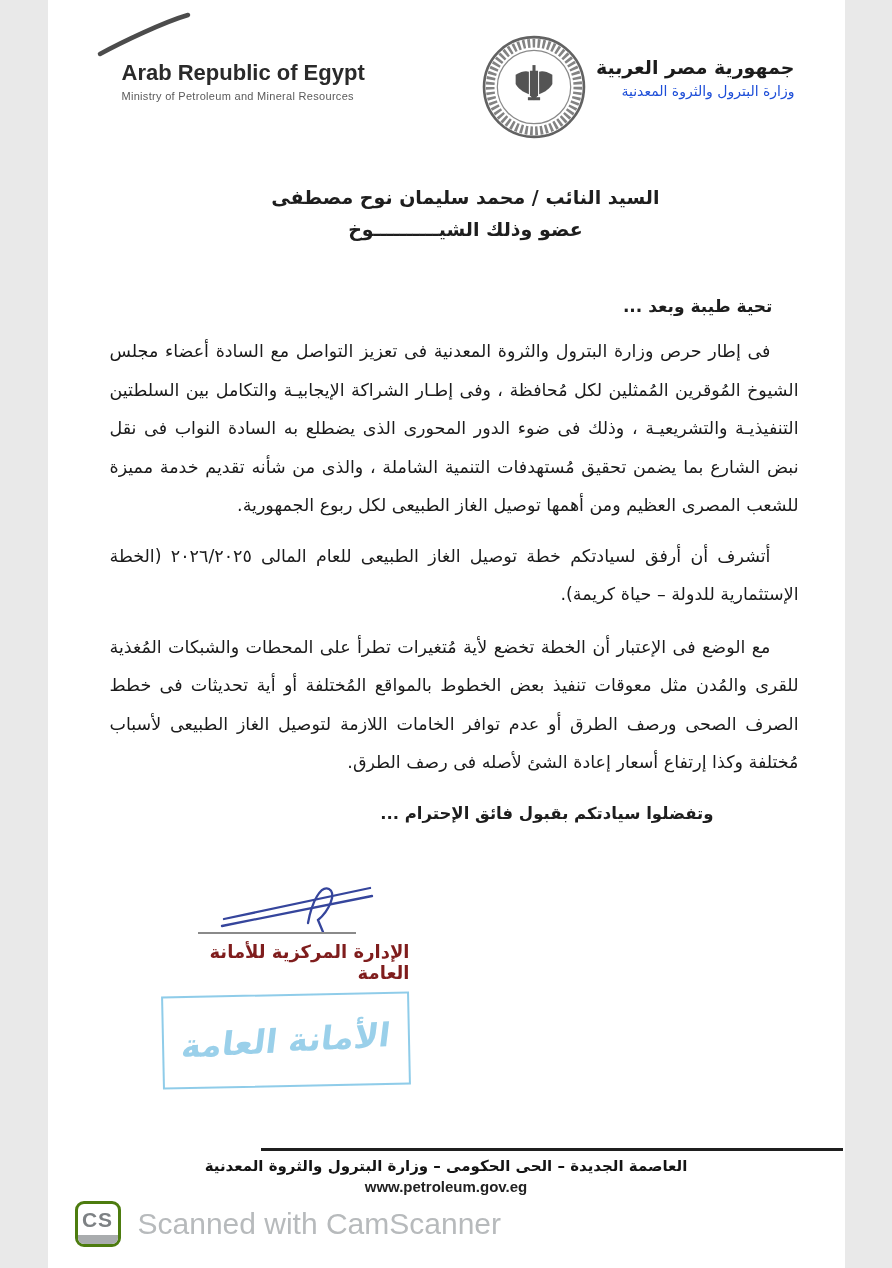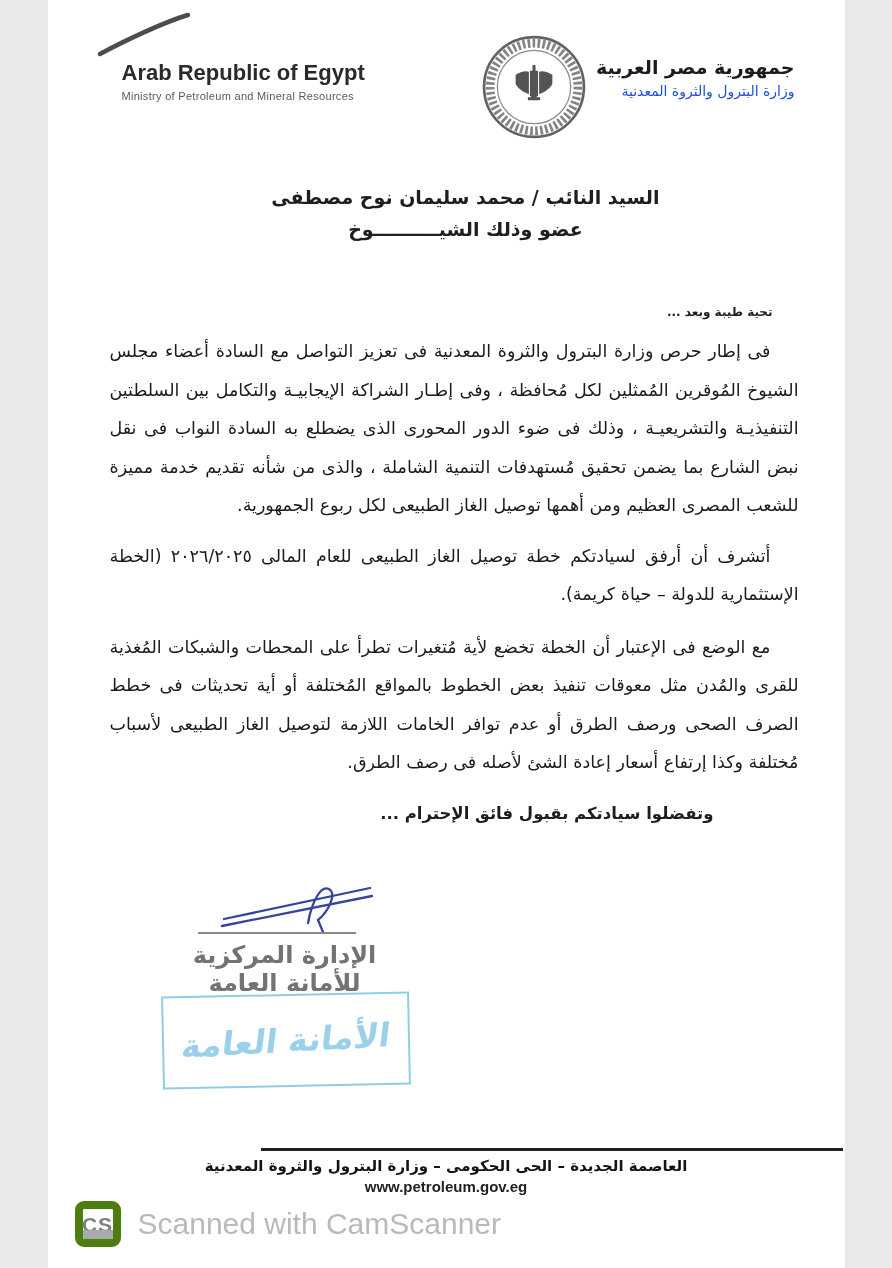"تحية طيبة وبعد ..." .greeting { font-size: 12px -> 17px; top: 305px -> 296px }
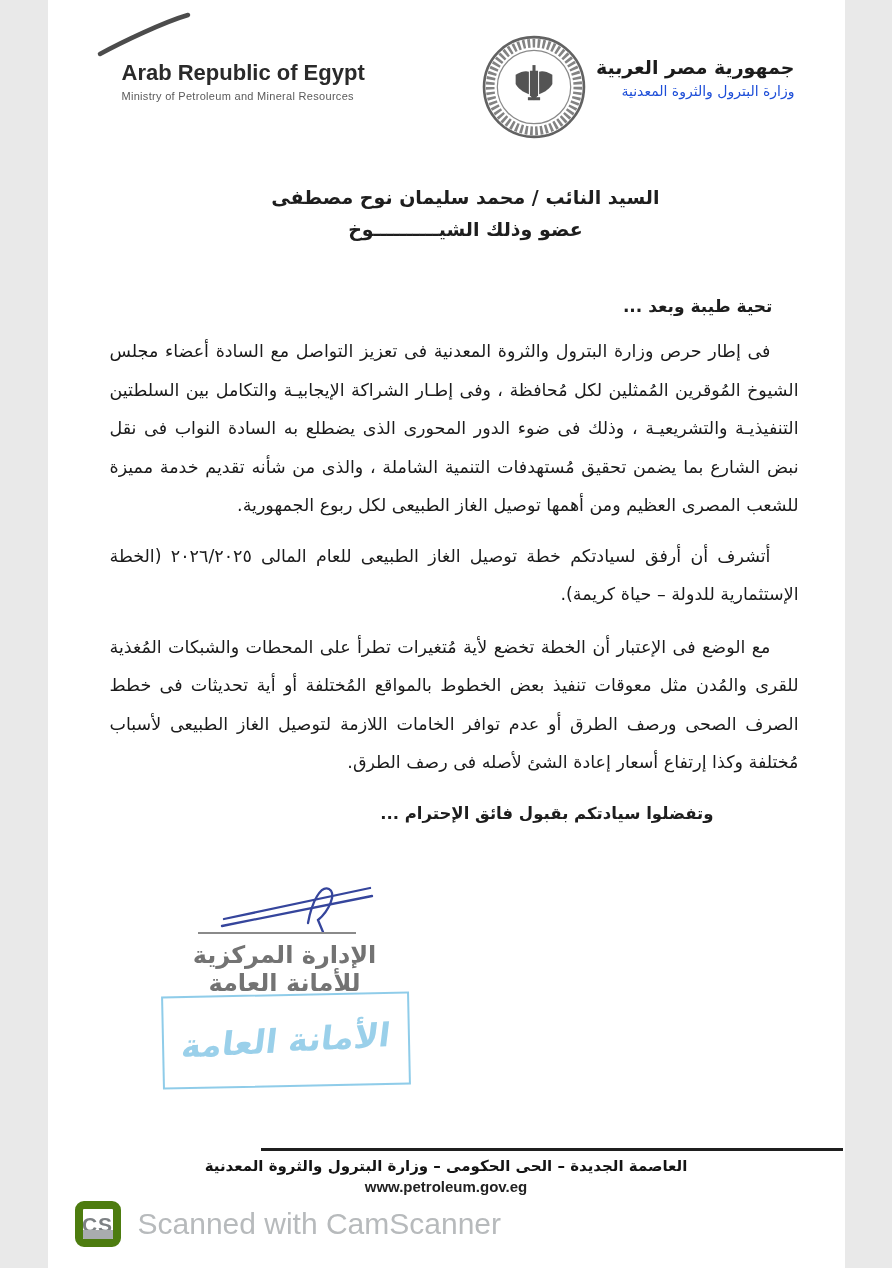"الإدارة المركزية للأمانة العامة" .signature-title { color: #737373 -> #7f1d1d; font-size: 24px -> 18px; text-align: center -> none }
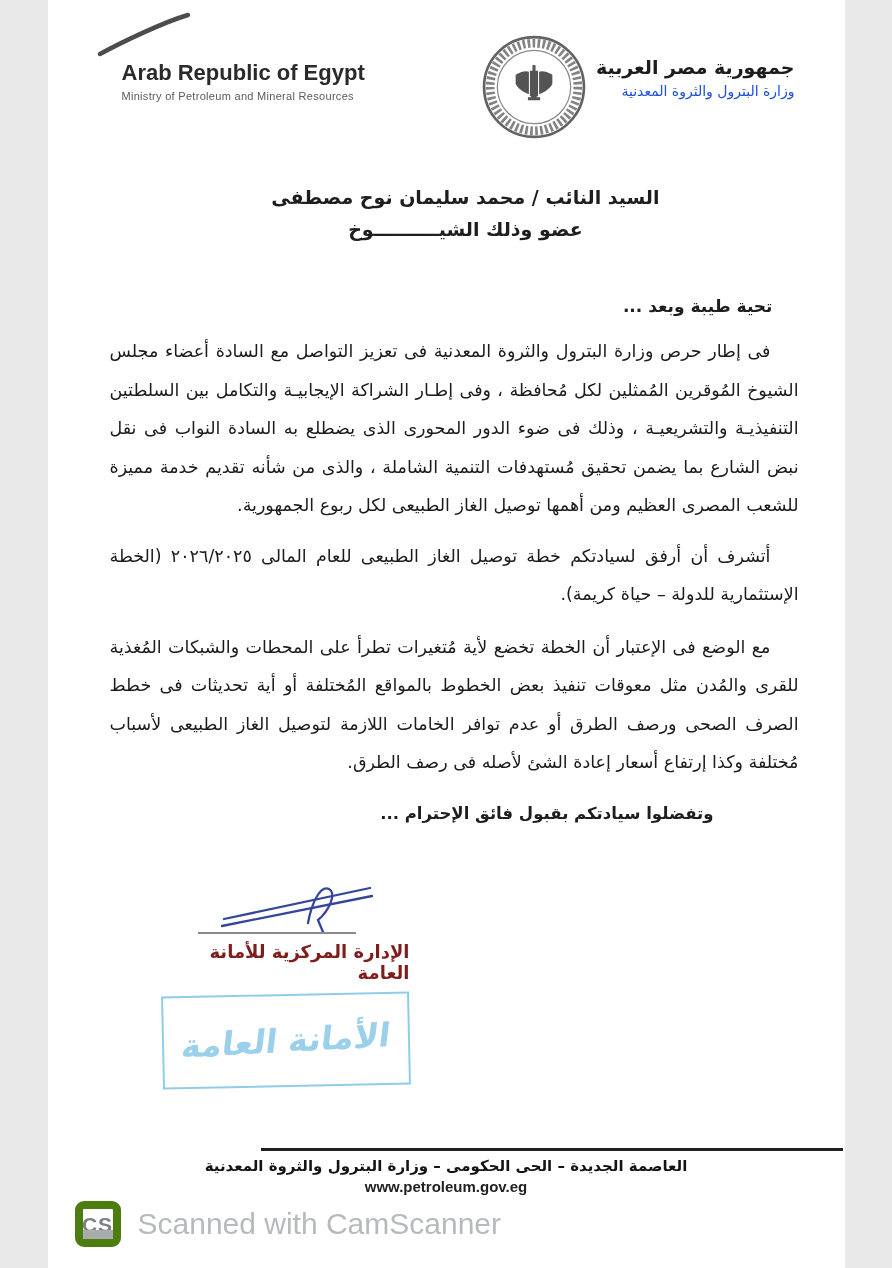"CS" .cs-badge { border: 8px solid #4d7c0f -> 3px solid #4d7c0f }
